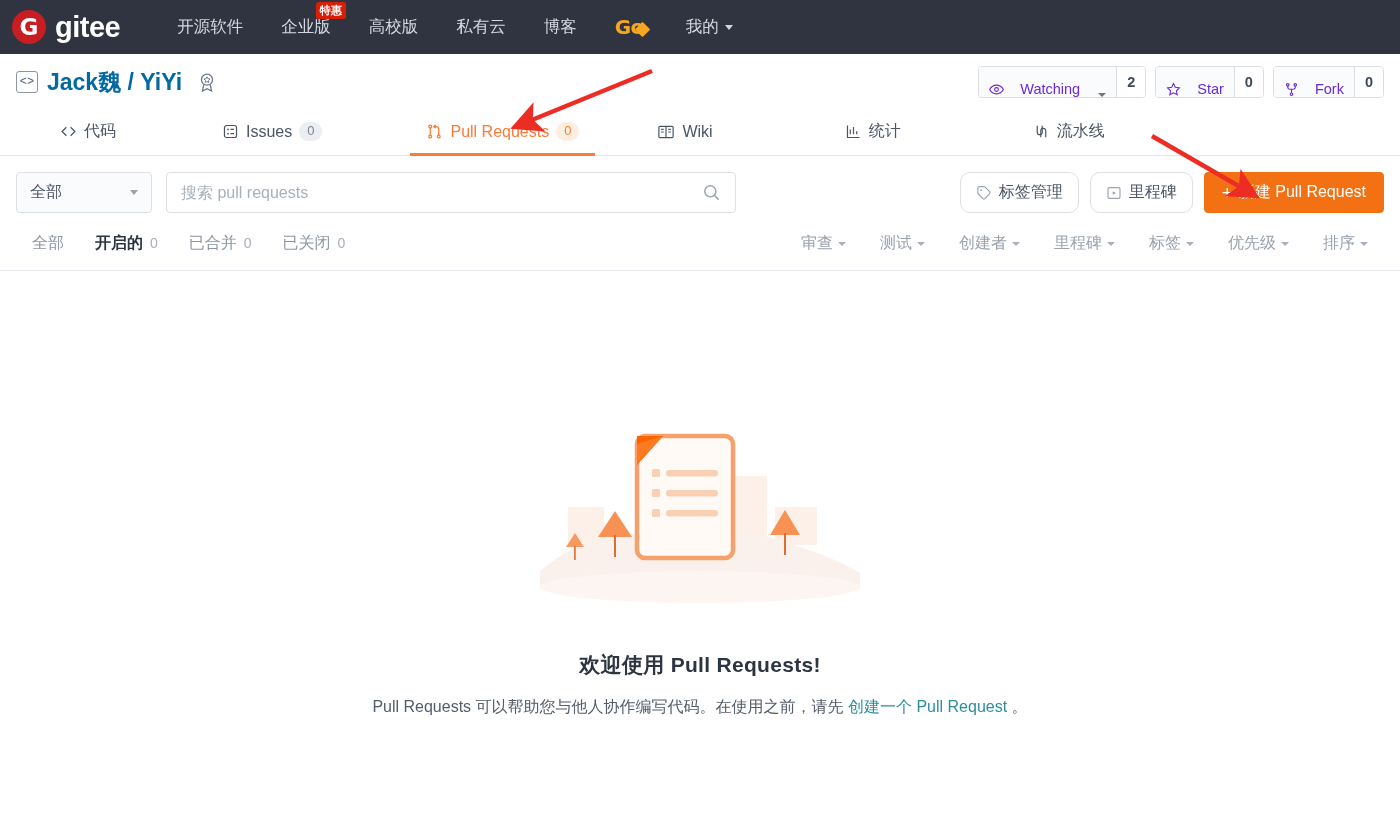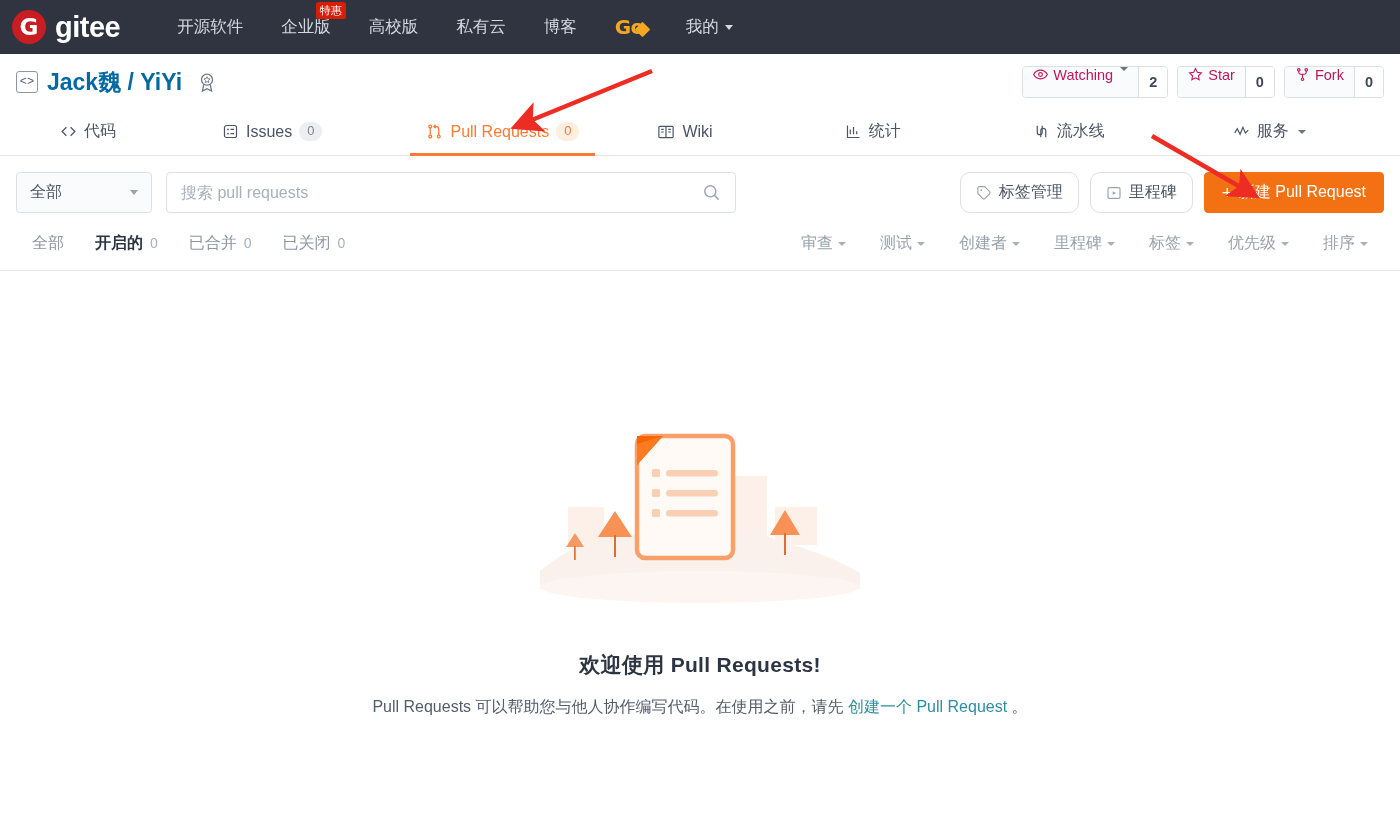"特惠" .nav-badge { font-weight: normal -> bold }
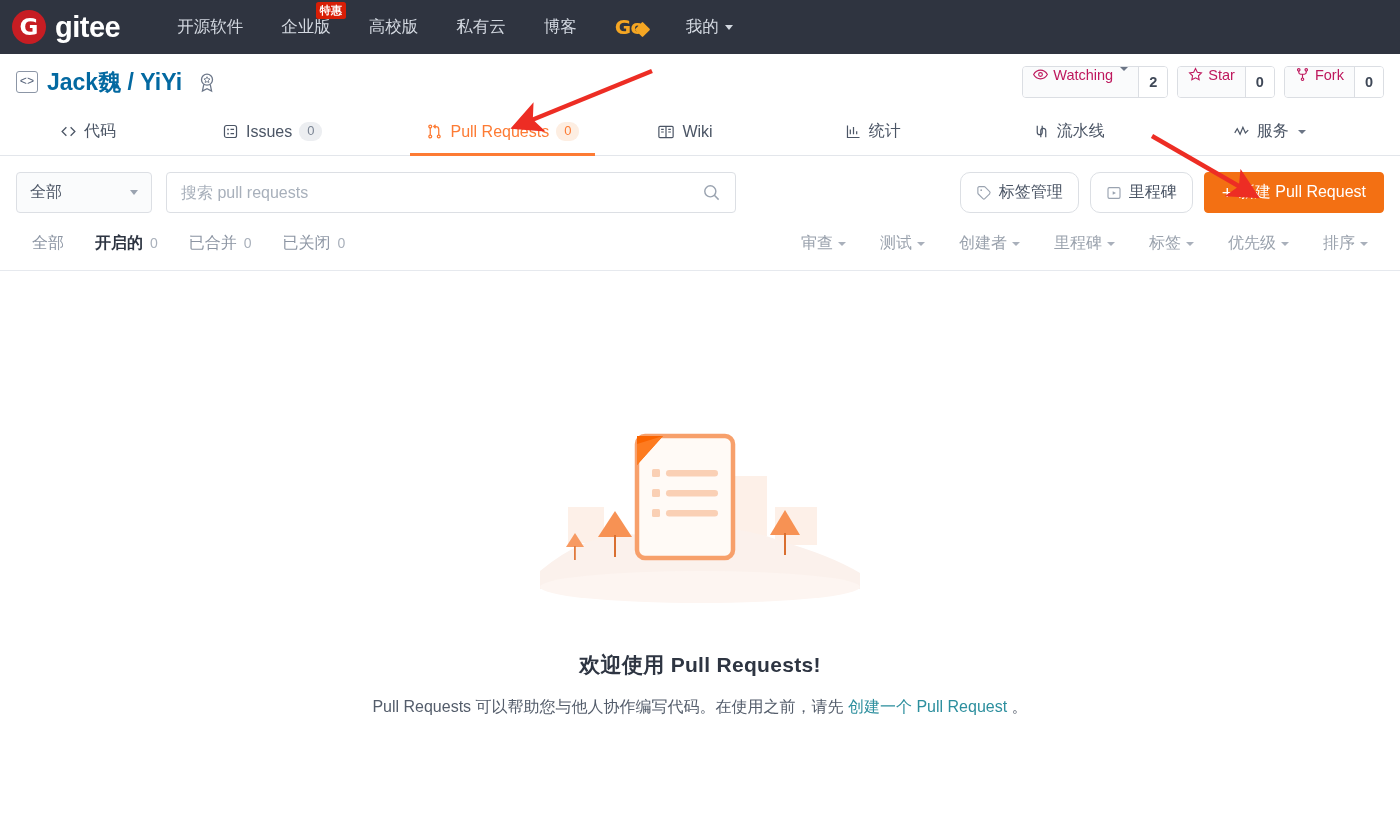"Watching" .bg-main { align-items: flex-start -> flex-end; color: #be185d -> #6d28d9; gap: 5px -> 16px }
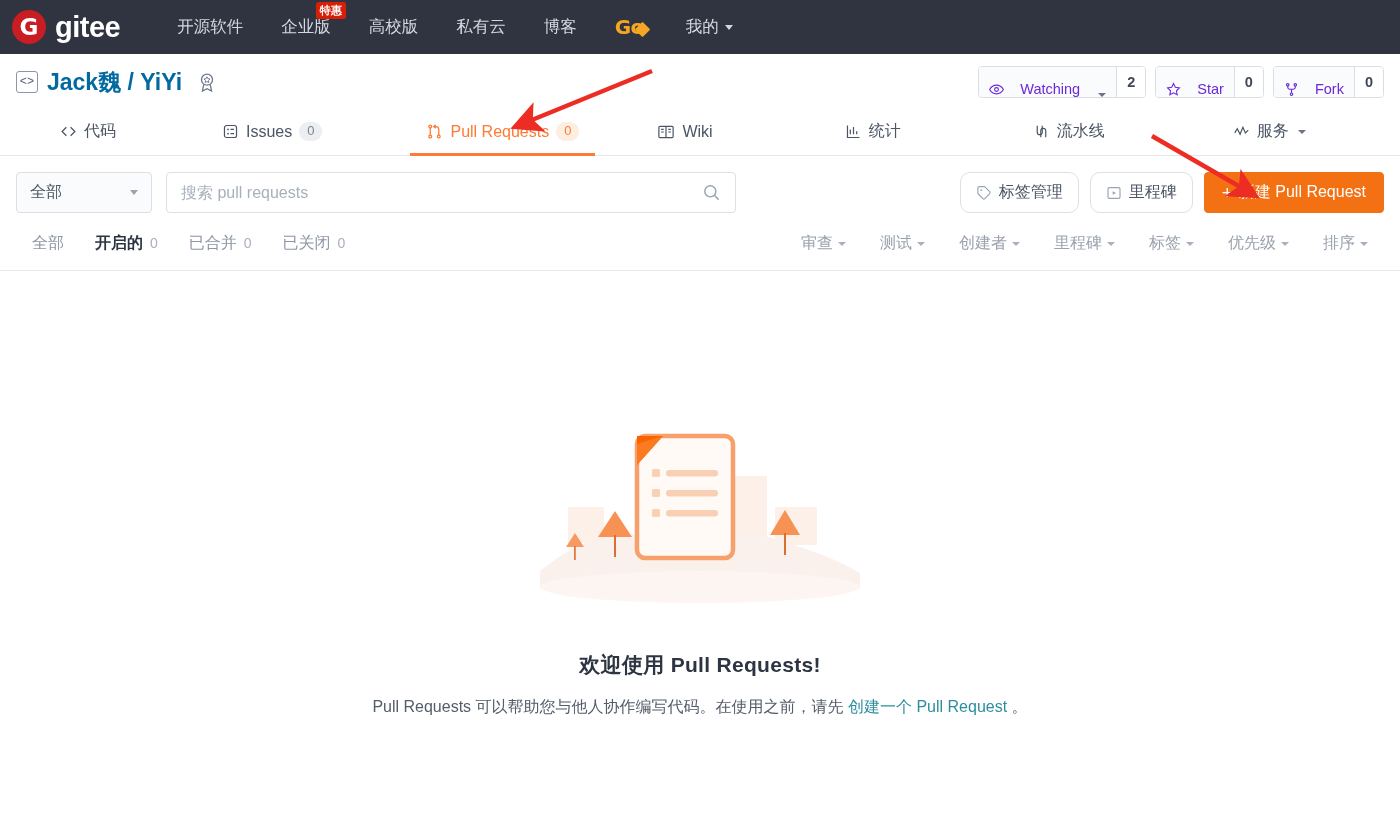"服务" div.tab { html: <div> <svg> <path></path> </svg> <span>服务</span> <span></span> </div> -> none }
